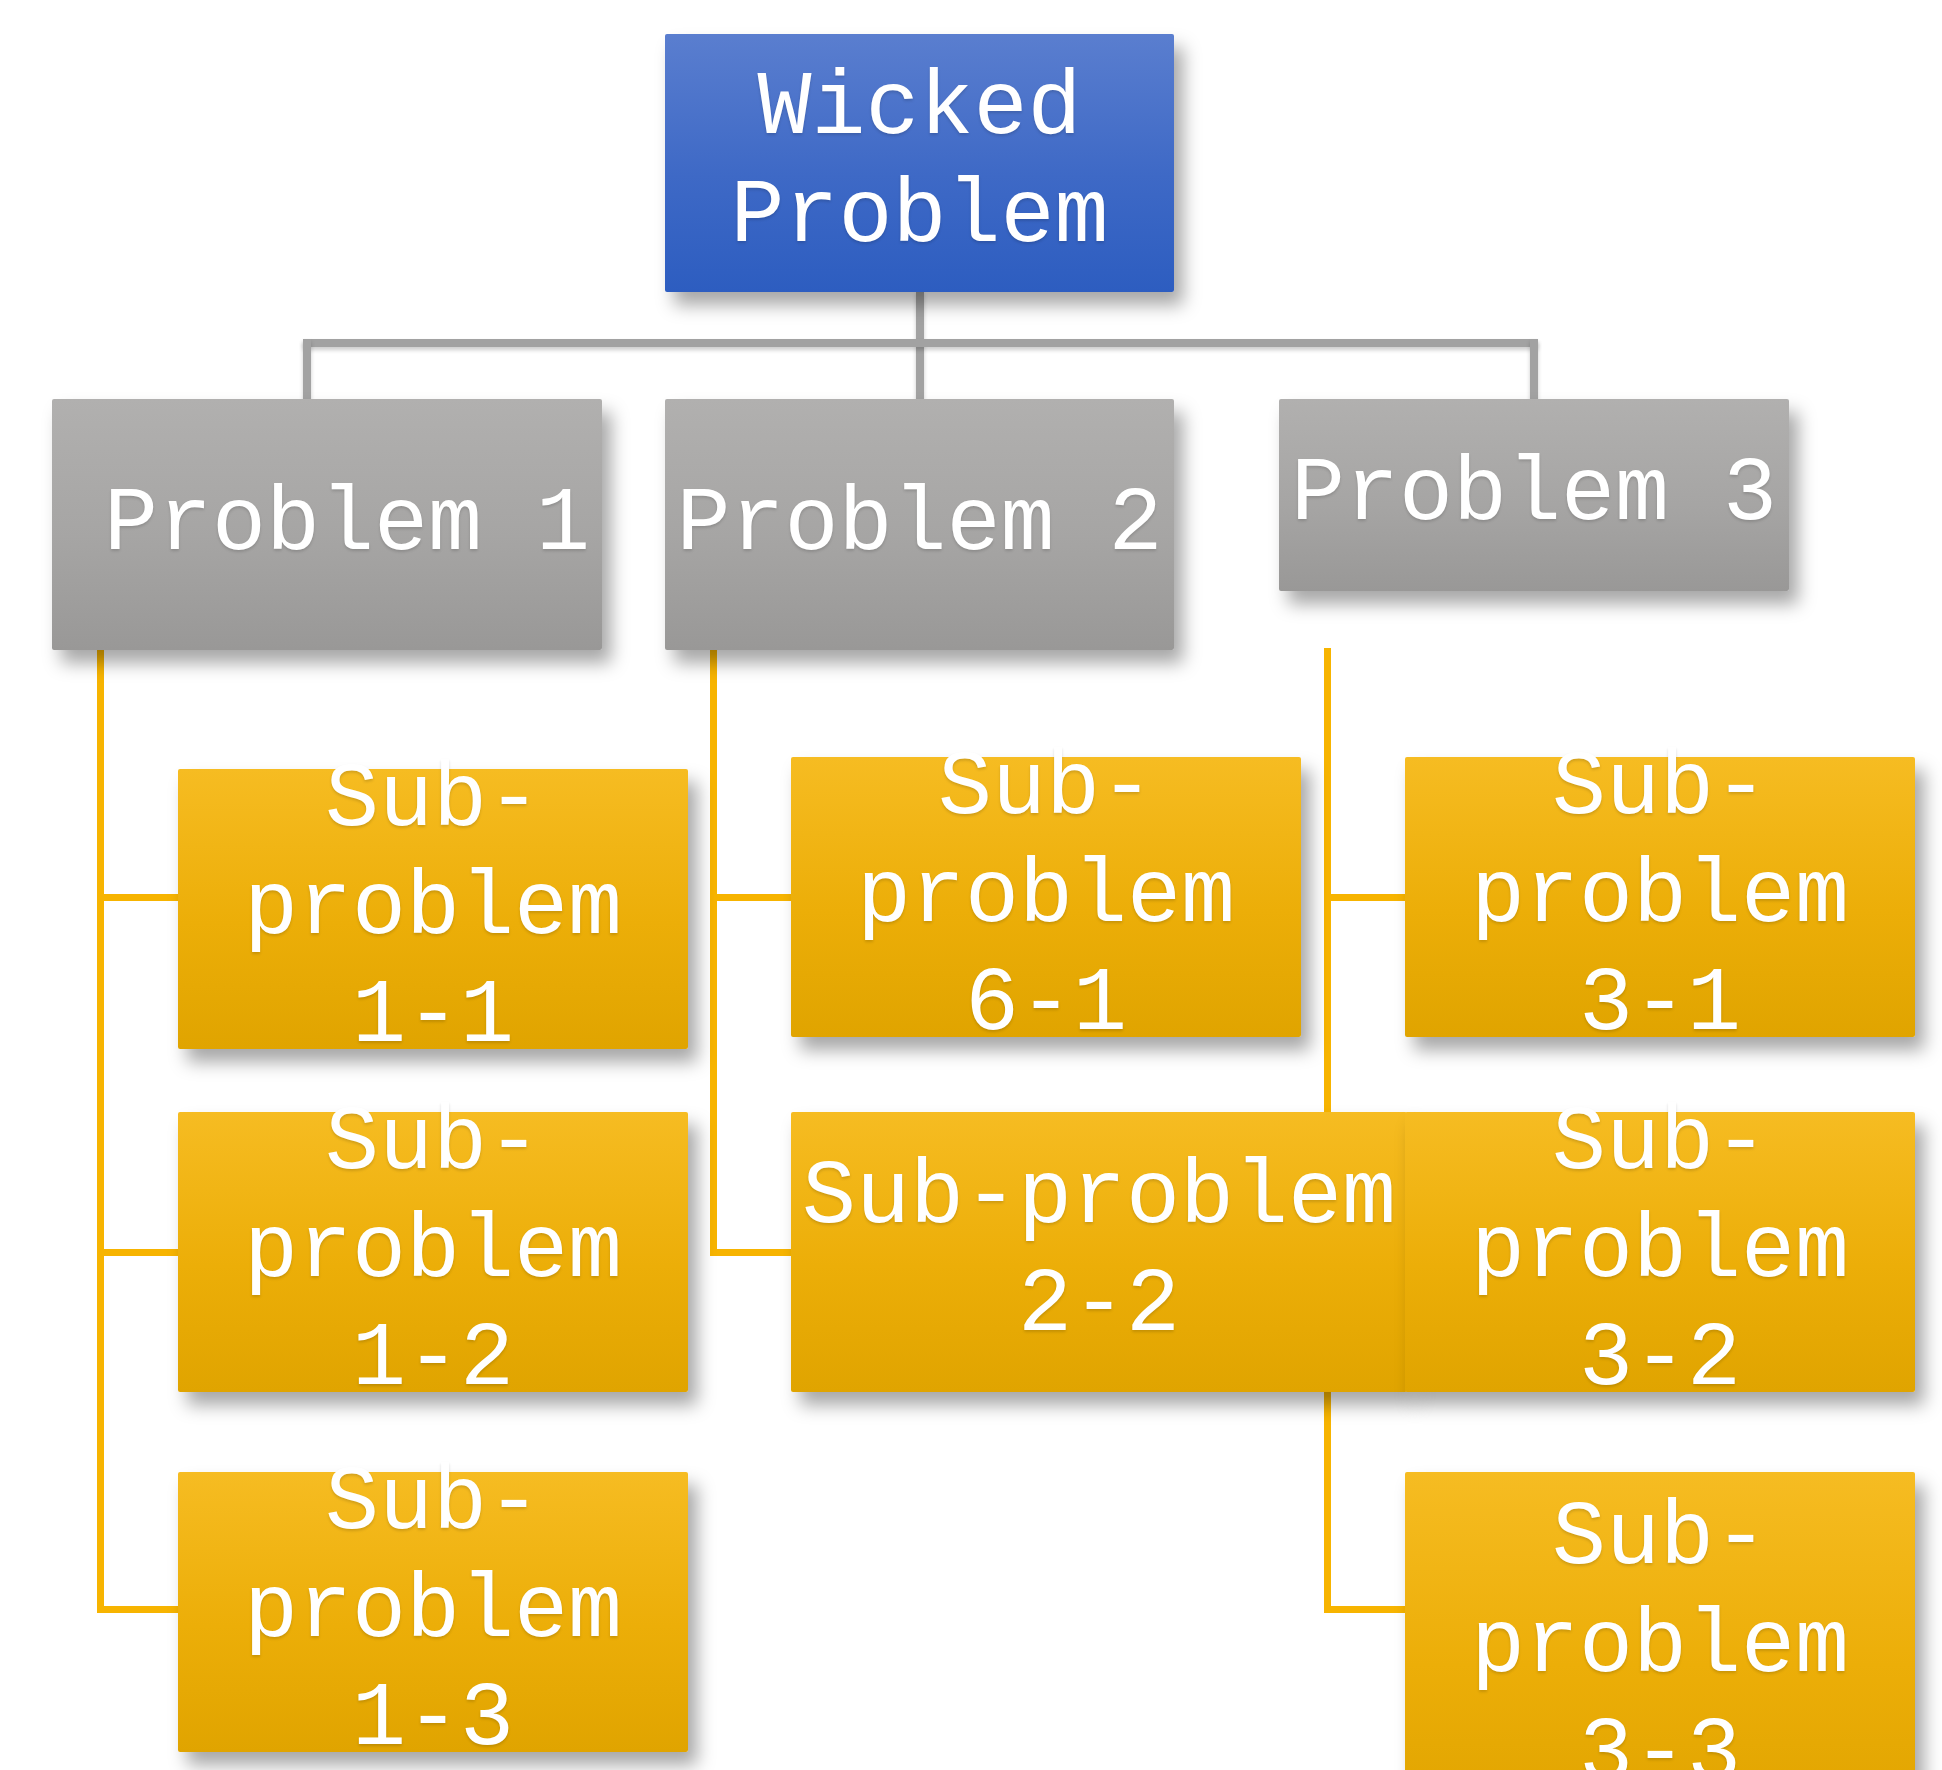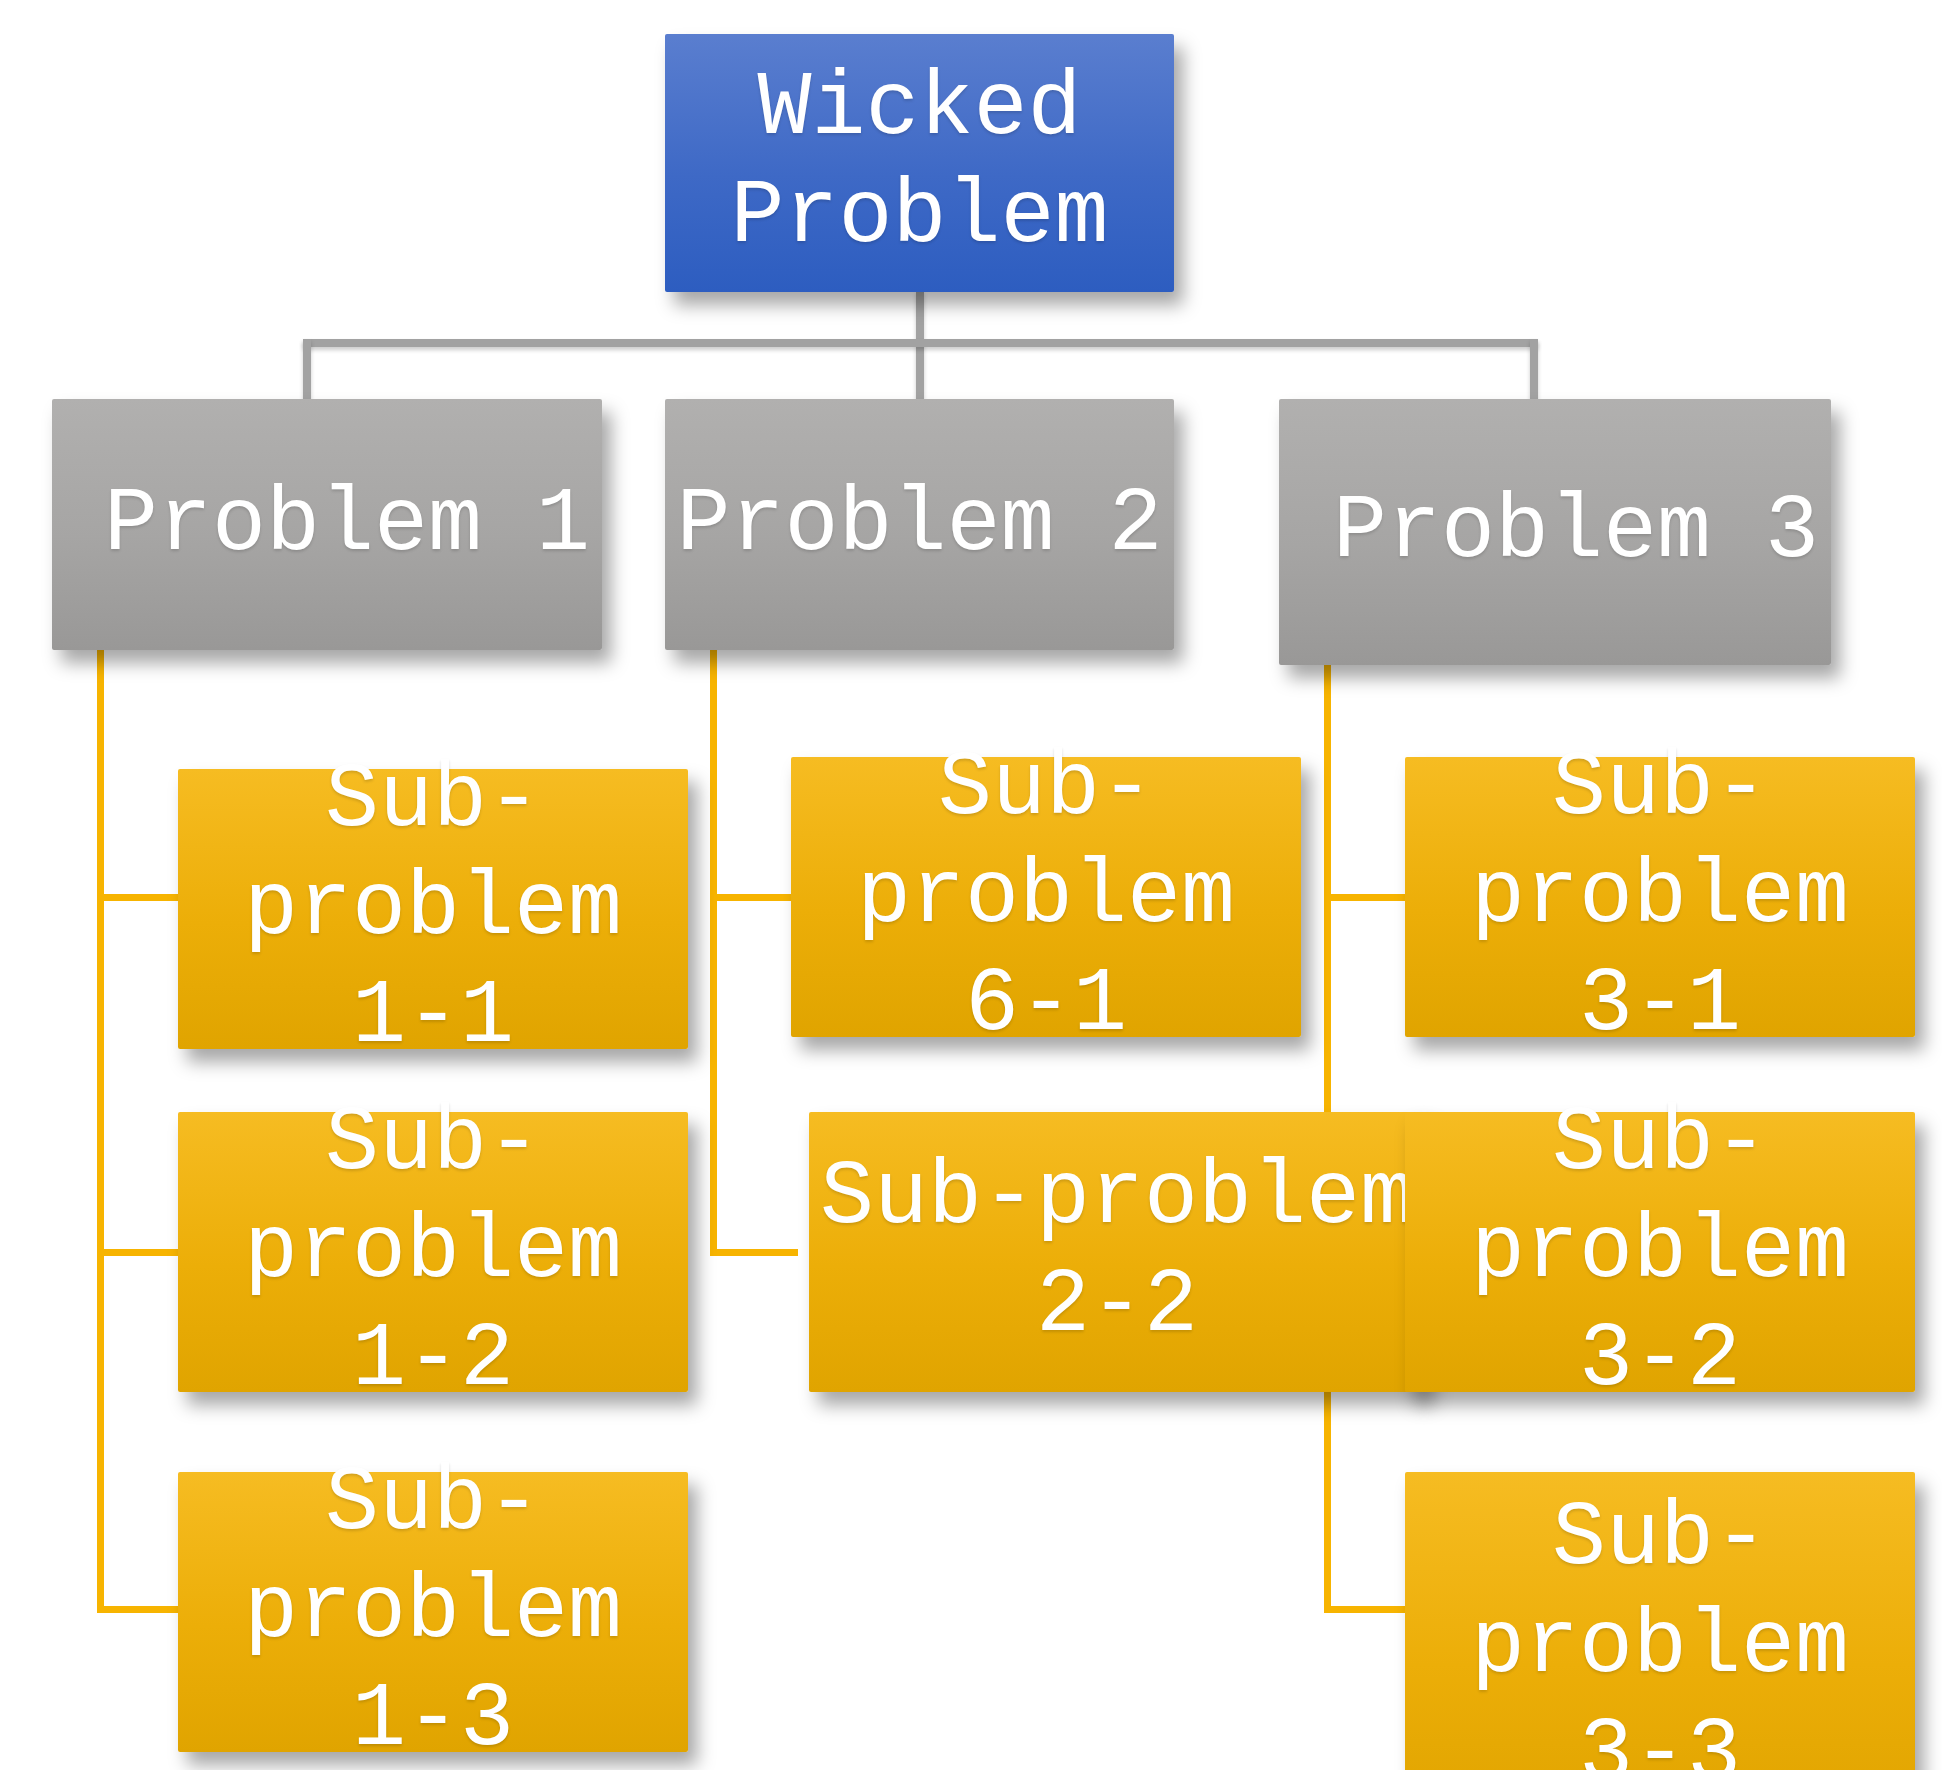"Problem 3" div.node { height: 266px -> 192px; padding-left: 42px -> none }
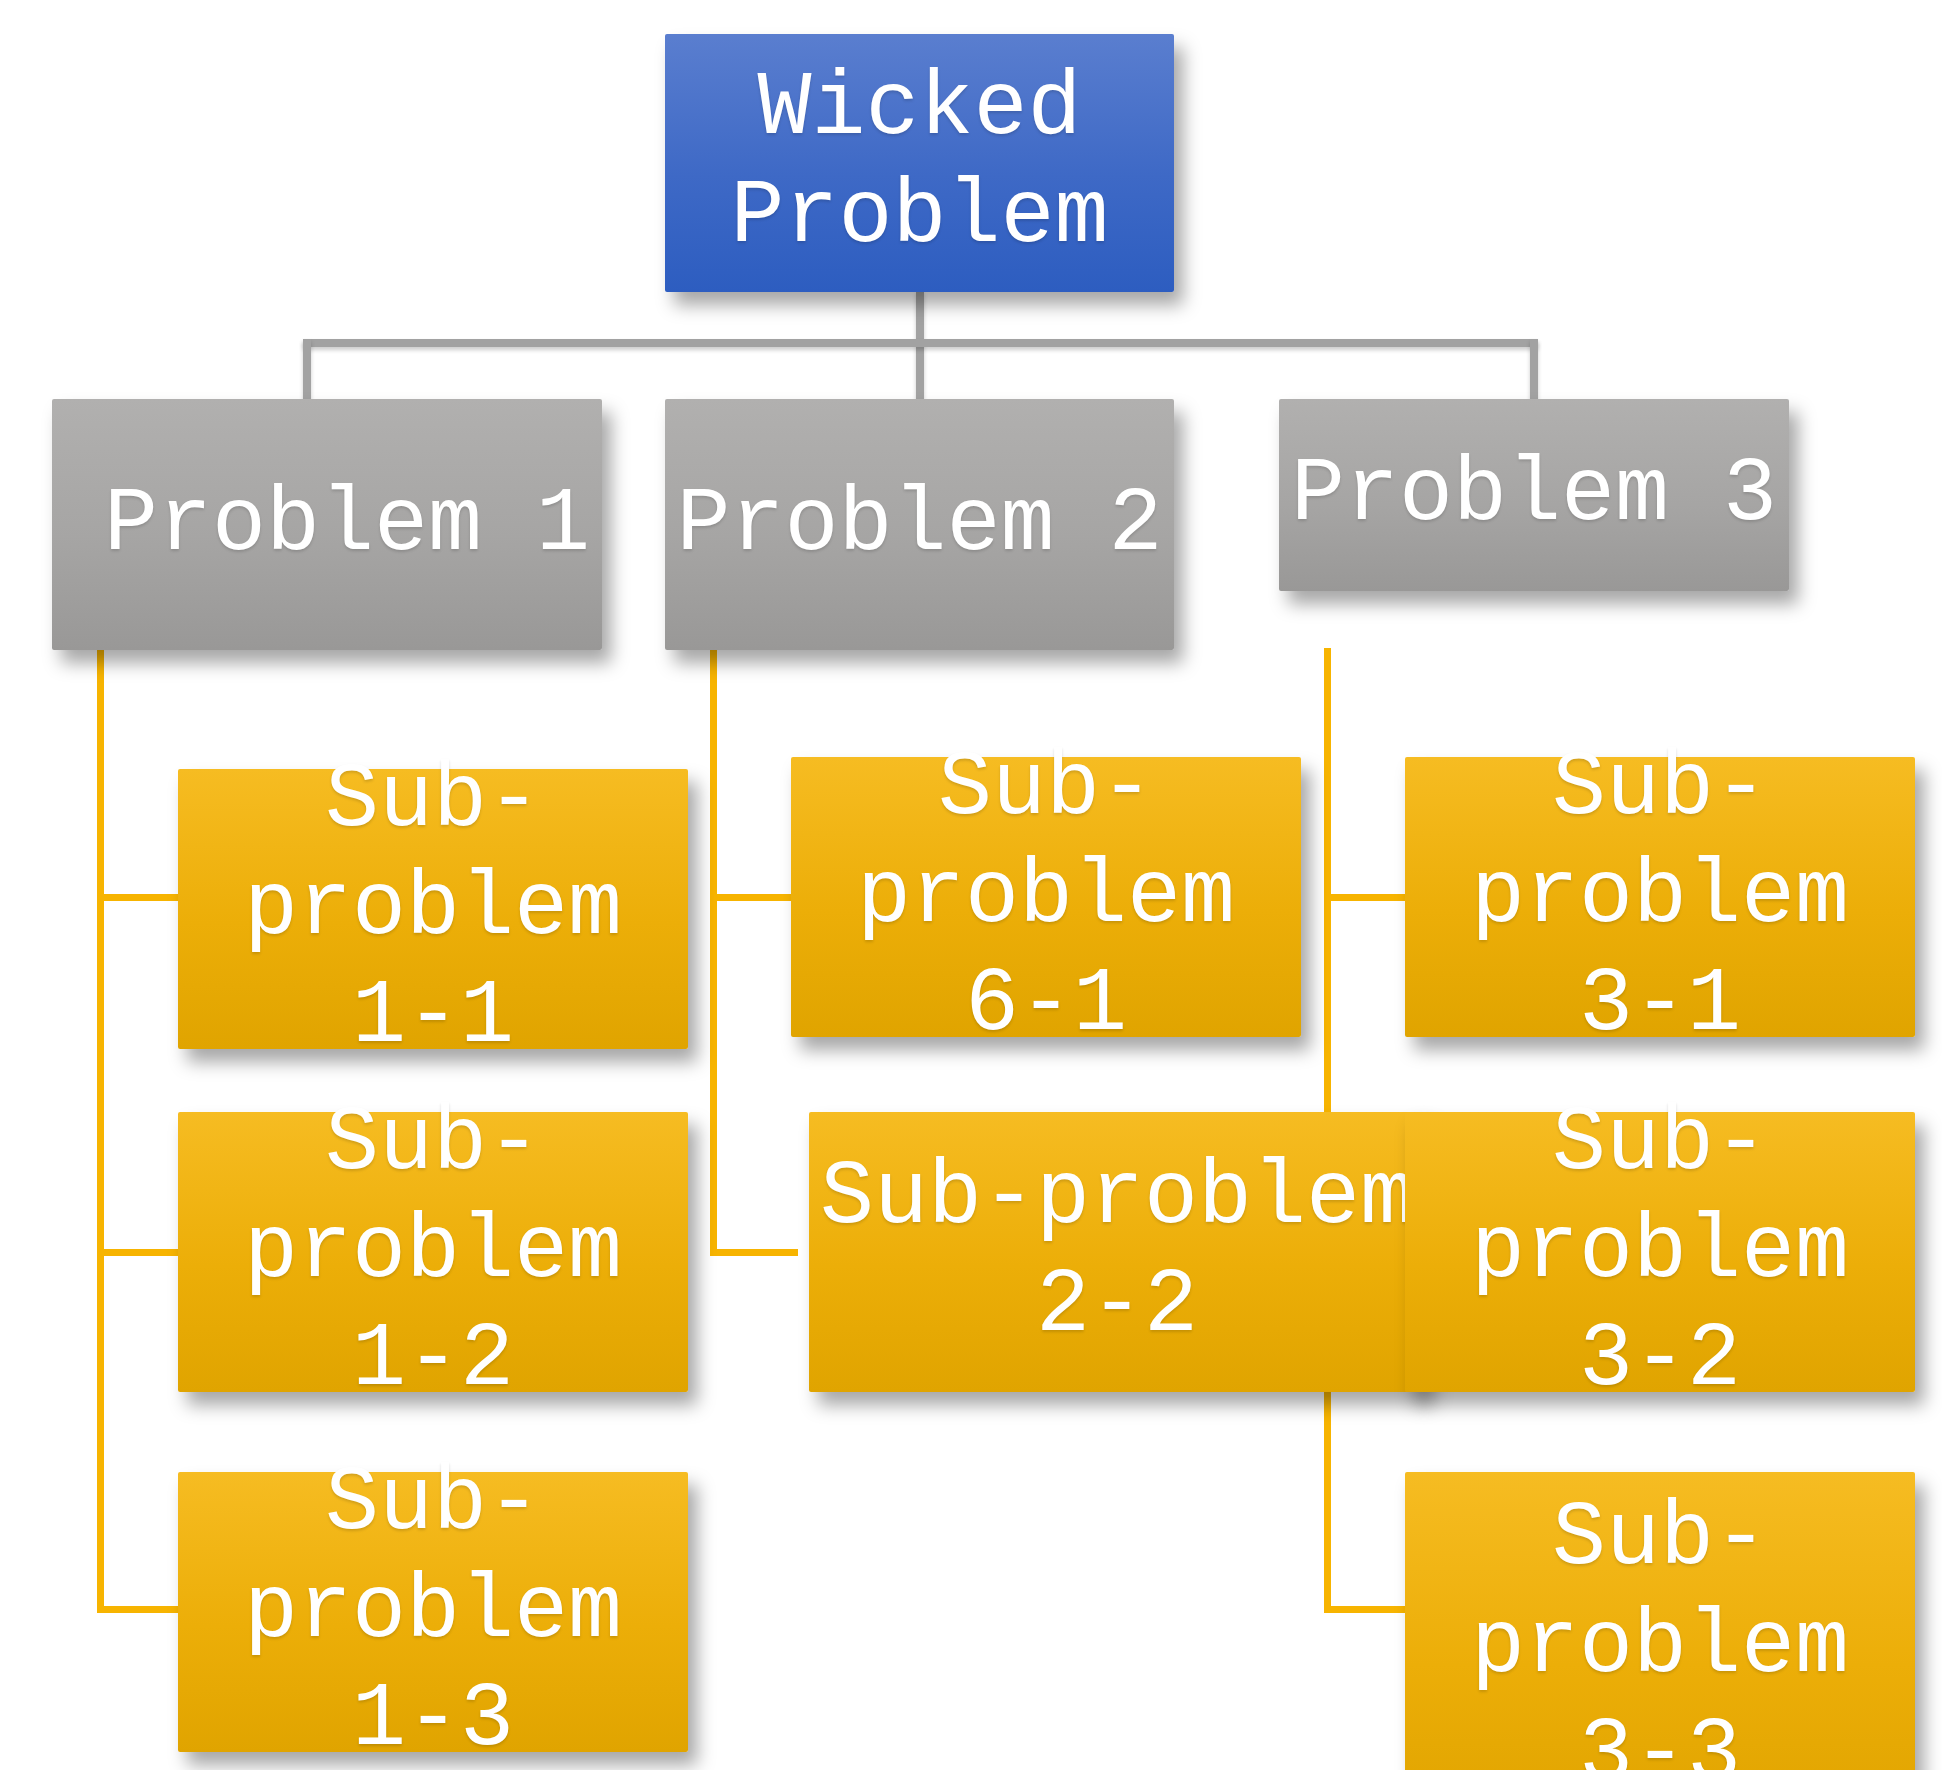"Sub-problem 2-2" div.node { margin-left: 18px -> none }
